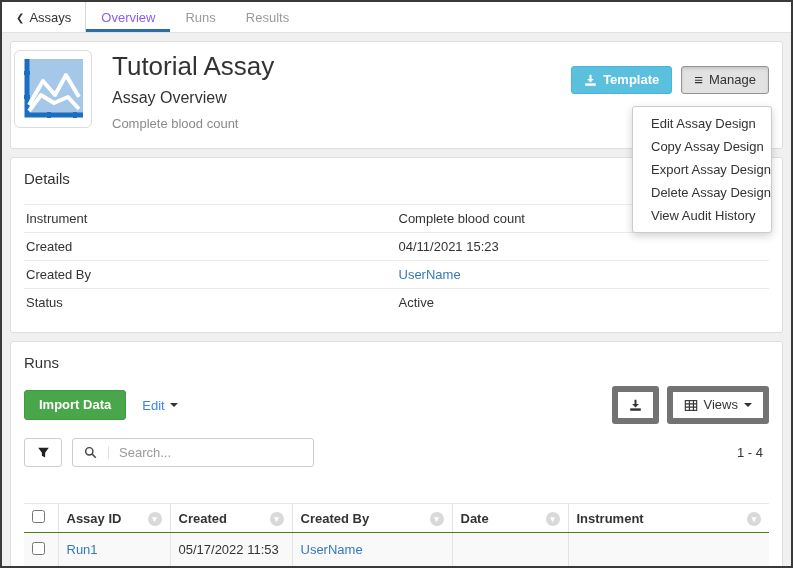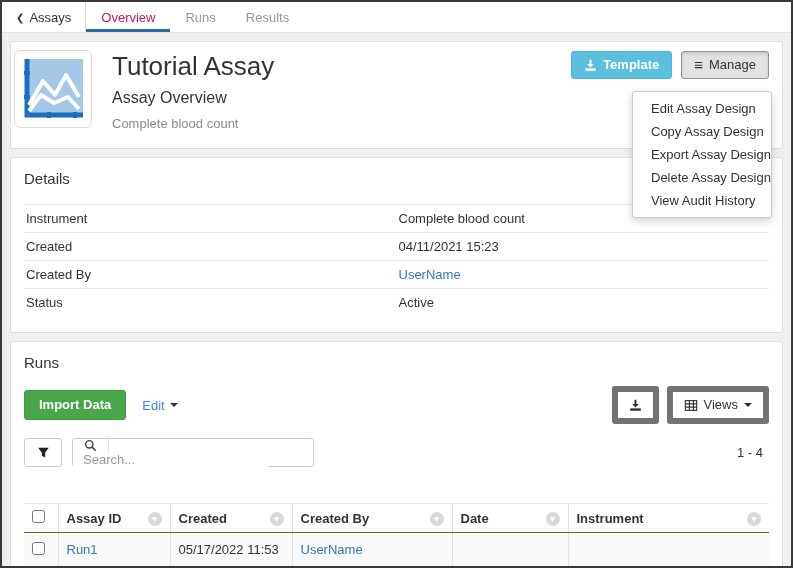"Overview" .nav-tab.active { color: #be185d -> #8b5cf6 }
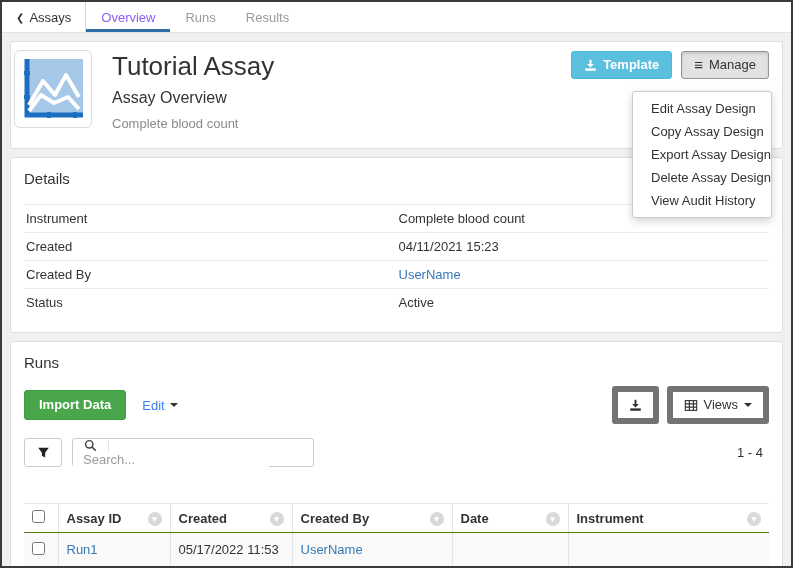"Template" .header-buttons { top: 9px -> 24px }
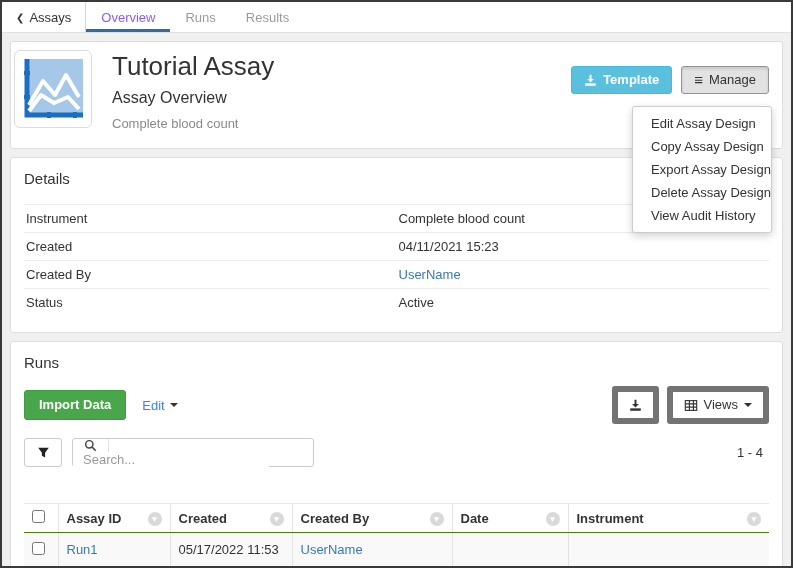"Search..." .search-group { align-items: flex-start -> center; flex-direction: column -> none }
